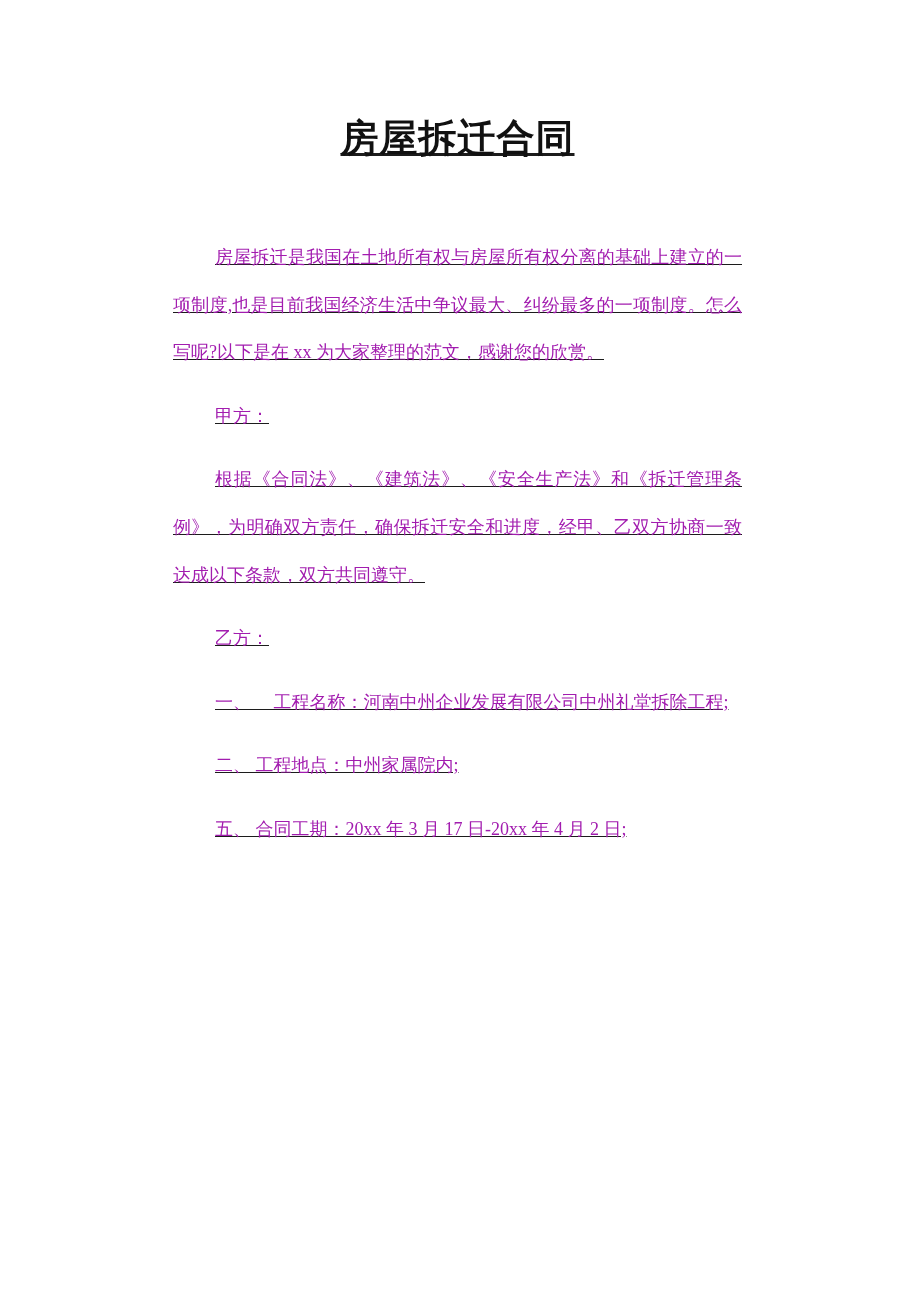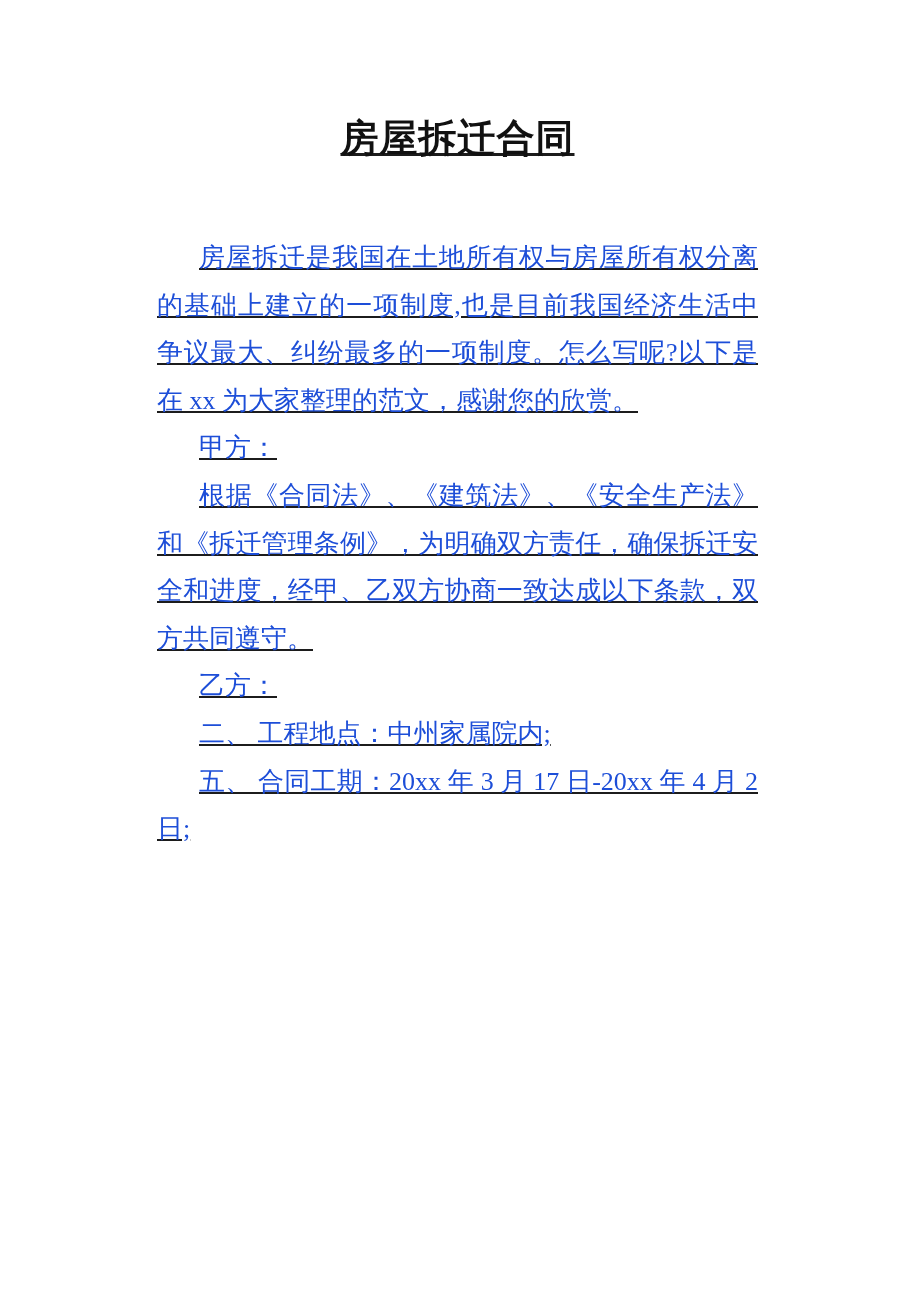"房屋拆迁是我国在土地所有权与房屋所有权分离的基础上建立的一项制度,也是目前我国经" .doc-body p { color: #1d4ed8 -> #a21caf; font-size: 26px -> 18px; margin: 0 -> 16px }
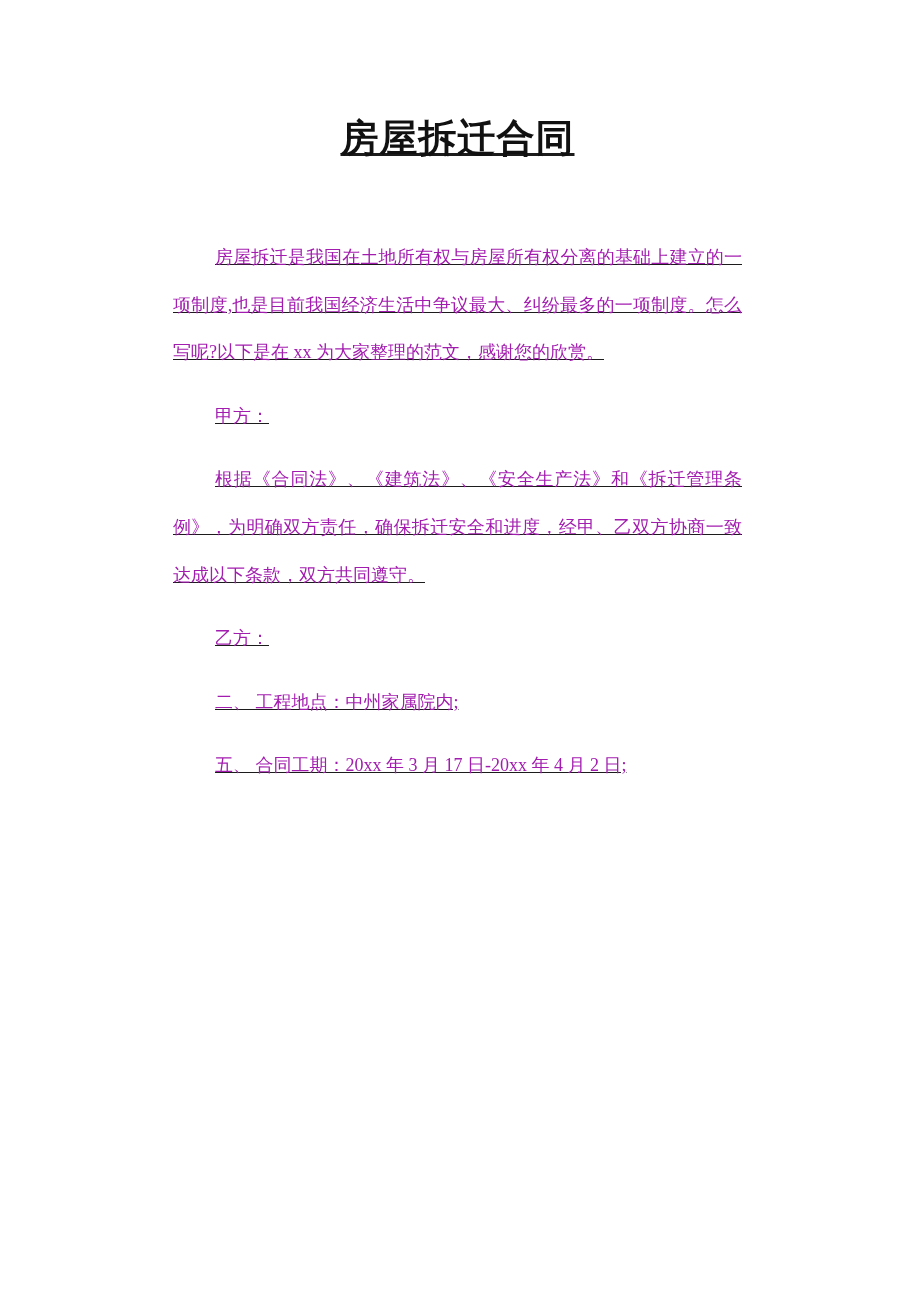"一、 工程名称：河南中州企业发展有限公司中州礼堂拆除工程;" p { html: none -> <p>一、 工程名称：河南中州企业发展有限公司中州礼堂拆除工程;</p> }
